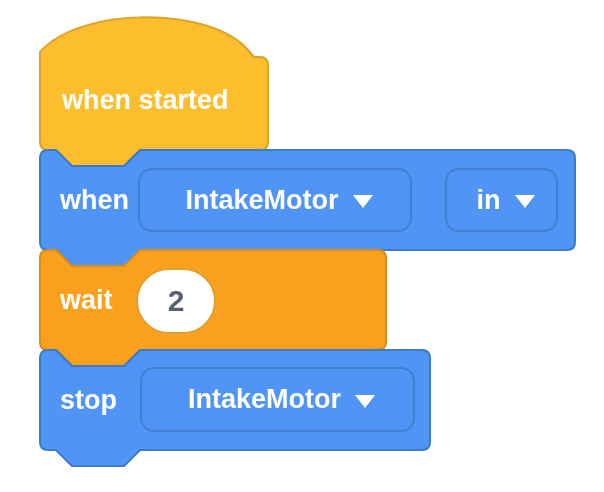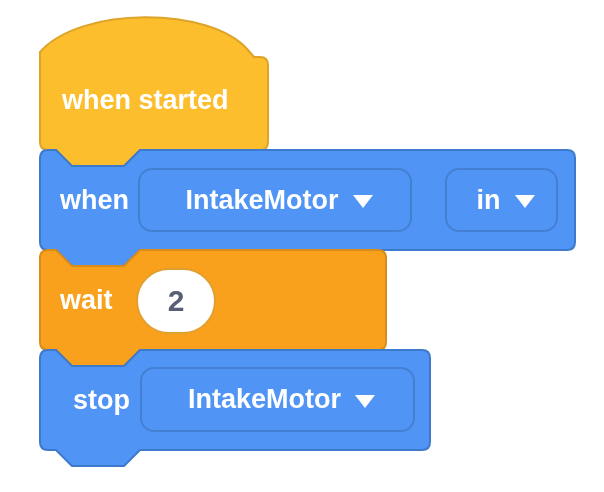"stop" span.block-label { margin-left: 13px -> none }
